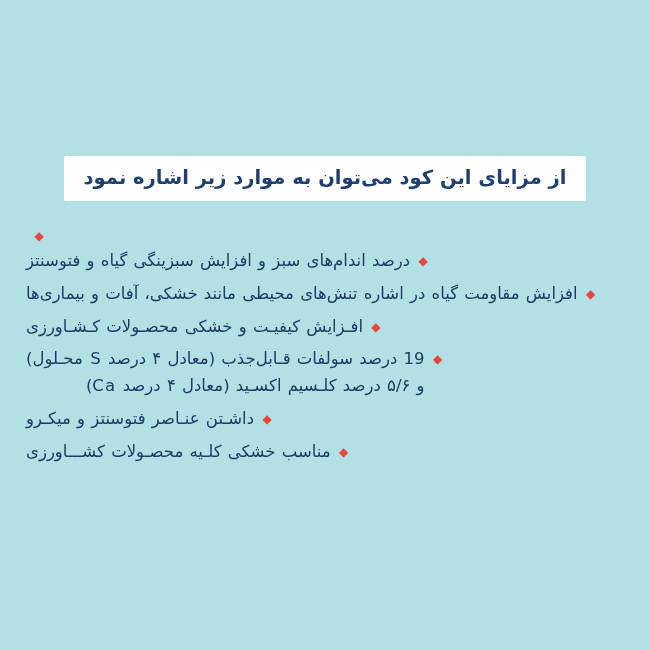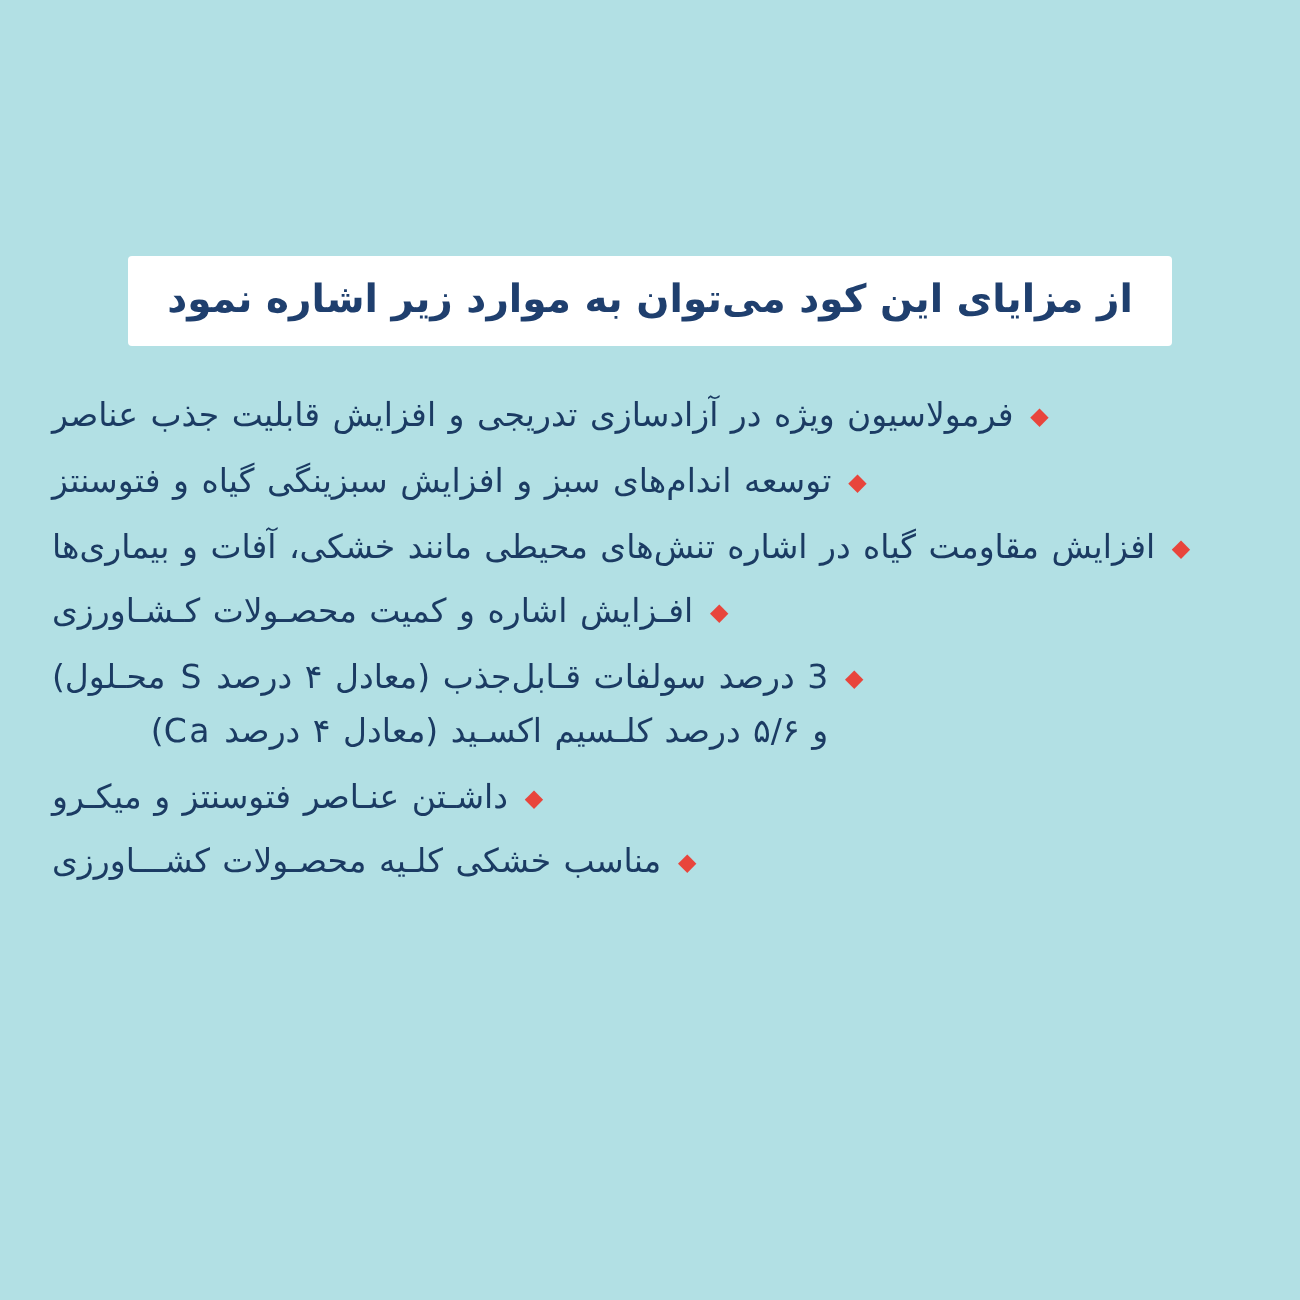"از مزایای این کود می‌توان" .title-band { margin-top: none -> 28px }
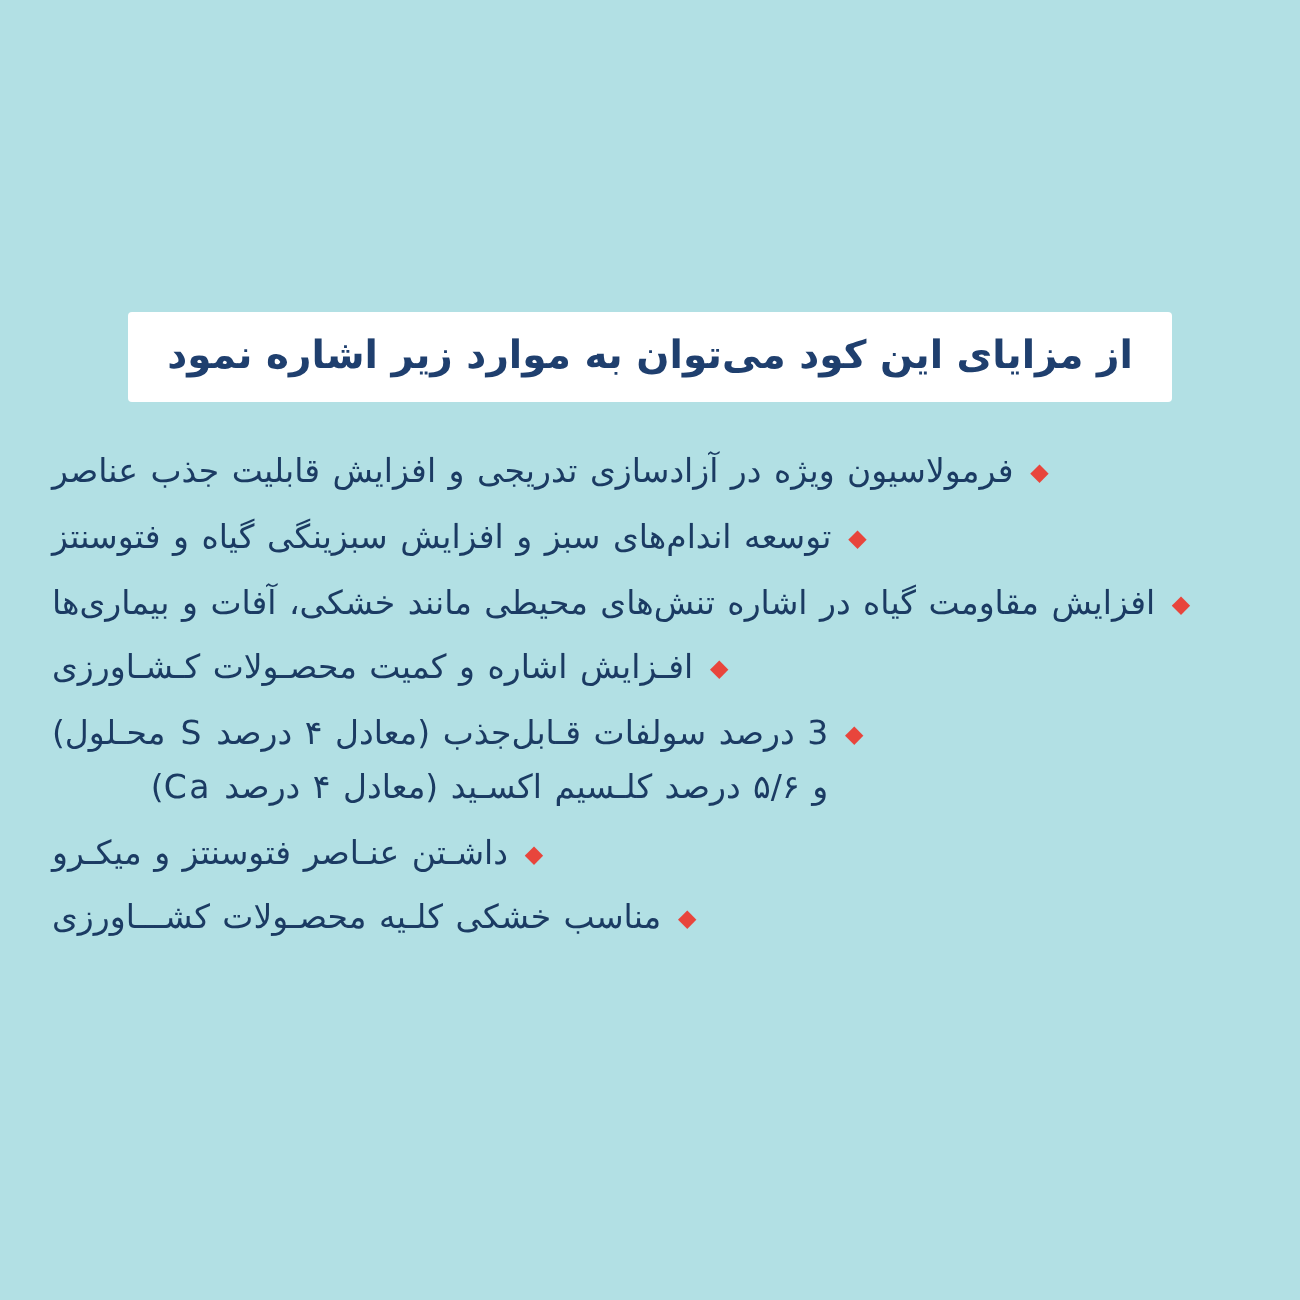"فرمولاسیون ویژه در آزادسازی تدریجی" span.bullet-text { html: <span>فرمولاسیون ویژه در آزادسازی تدریجی و افزایش قابلیت جذب عناصر</span> -> none }
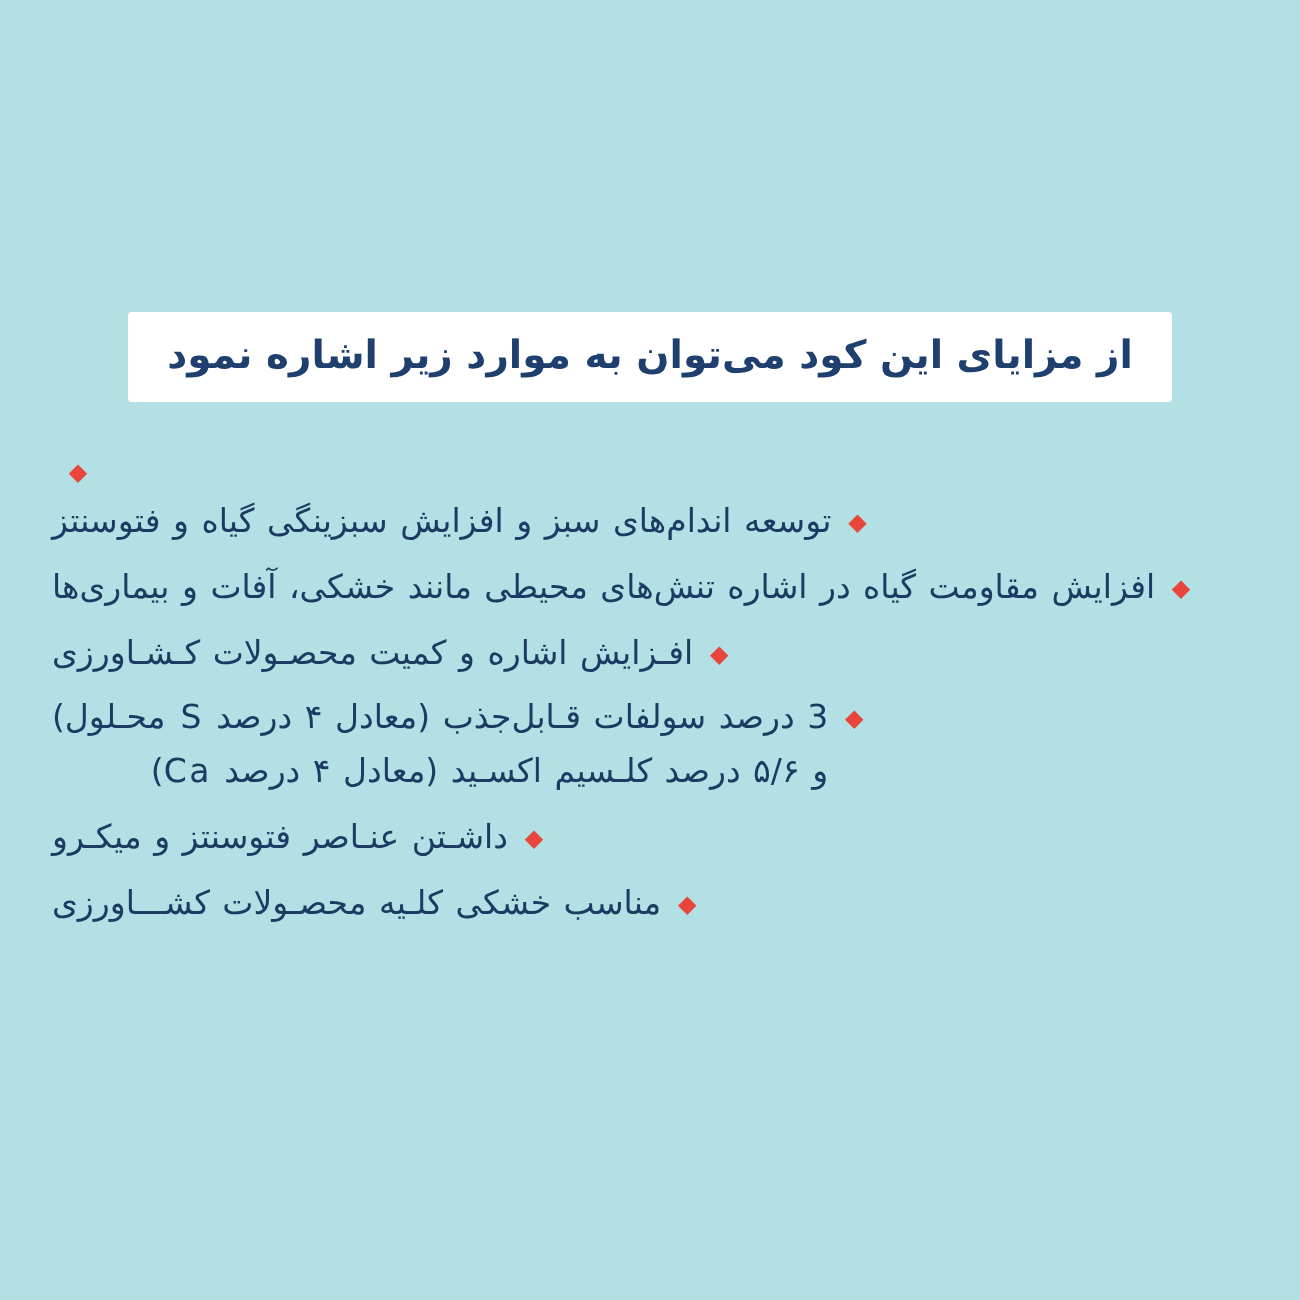"توسعه اندام‌های سبز و افزایش" span.bullet-text { text: توسعه -> درصد }
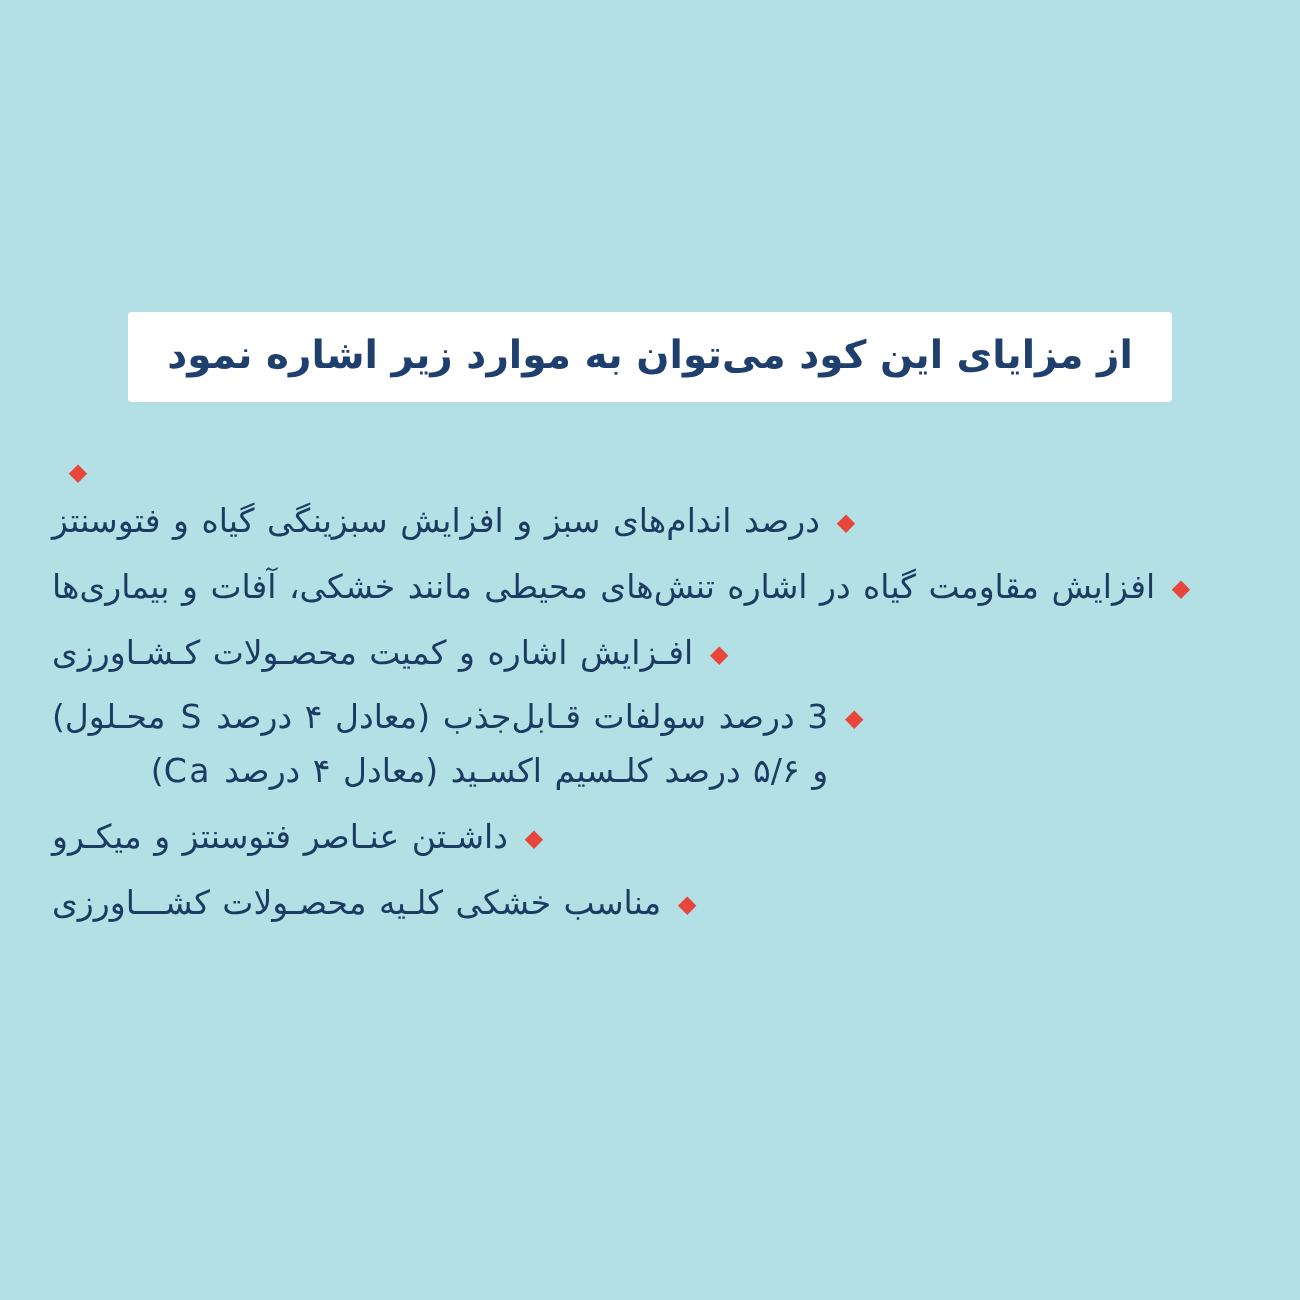"افـزایش اشاره و کمیت محصـولات" span.bullet-text { text: اشاره و کمیت -> کیفیـت و خشکی }
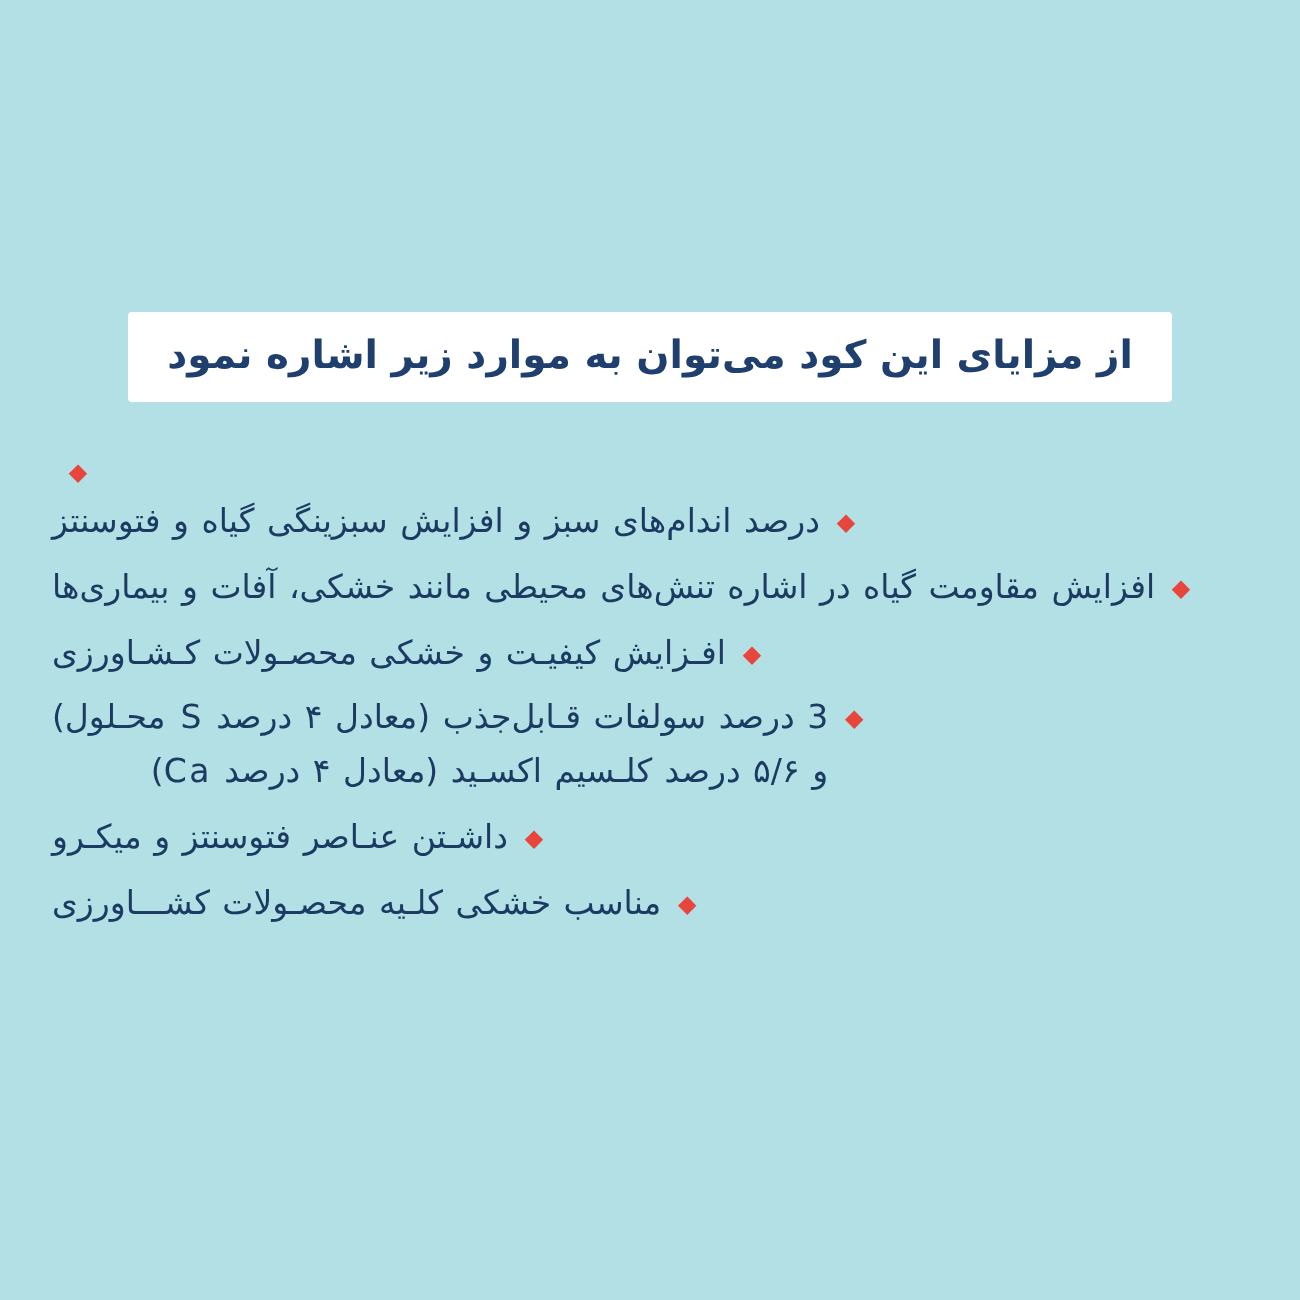"3 درصد سولفات قـابل‌جذب (معادل" span { text: 3 -> 19 }
